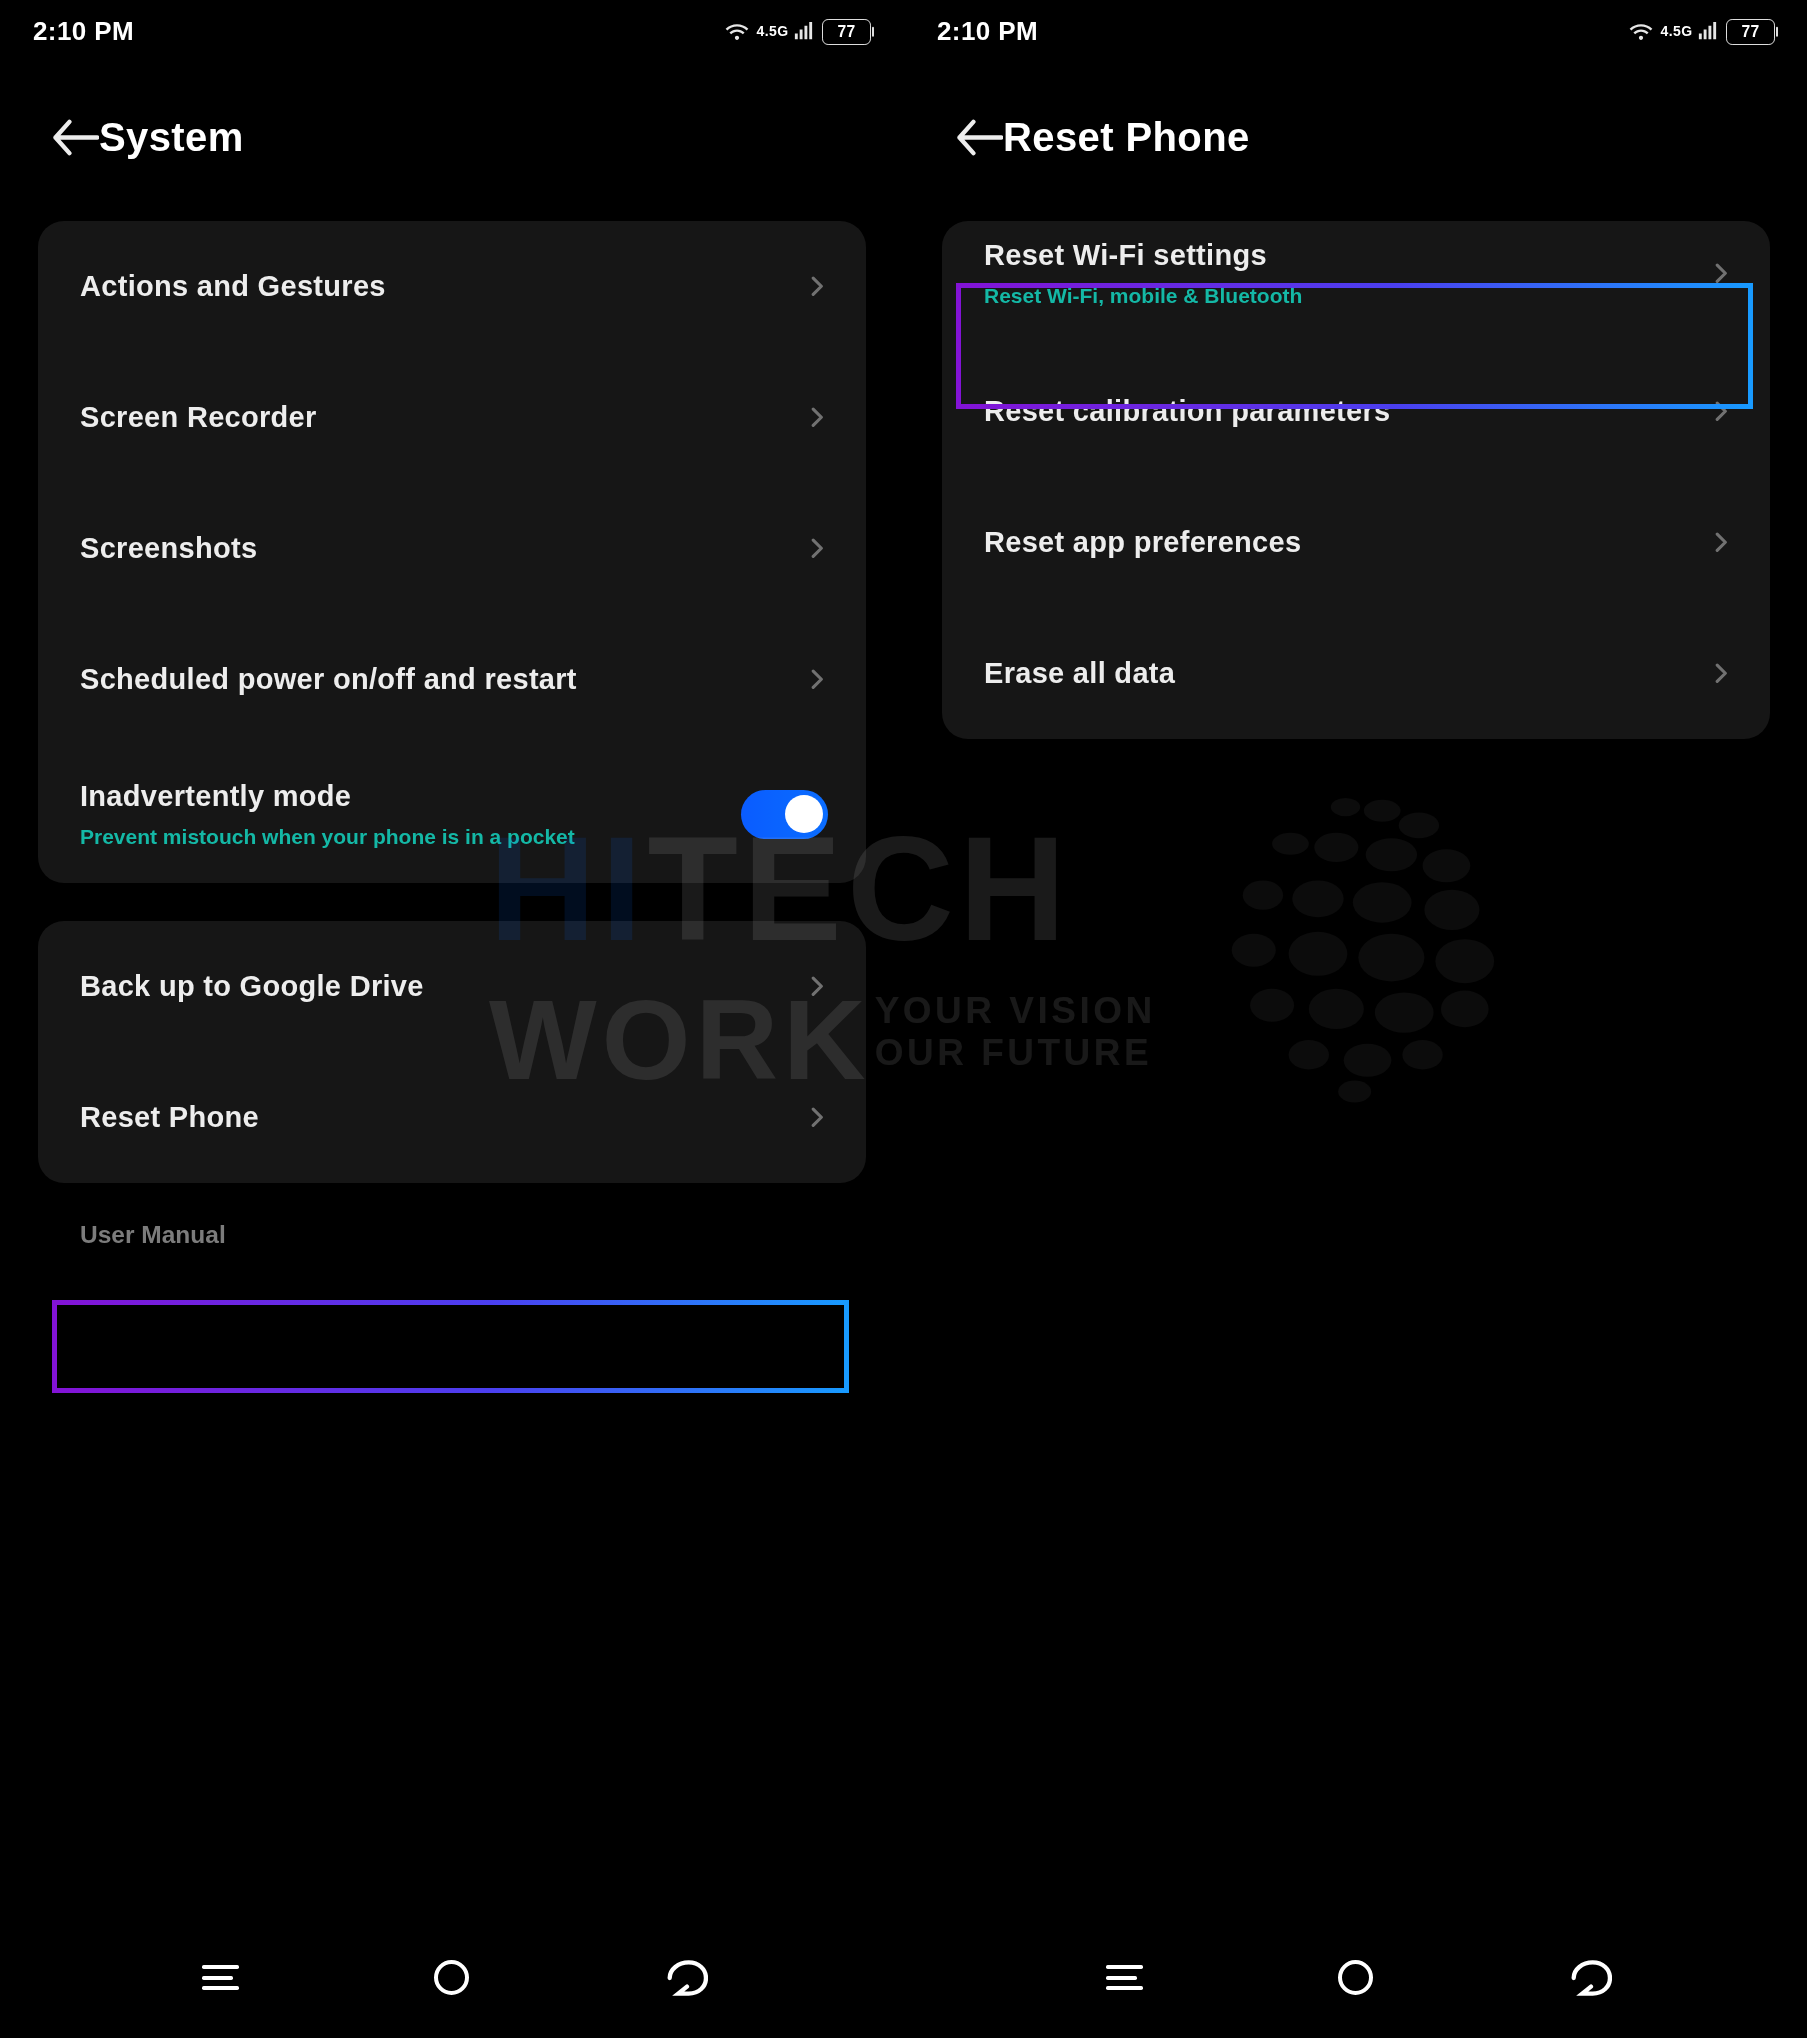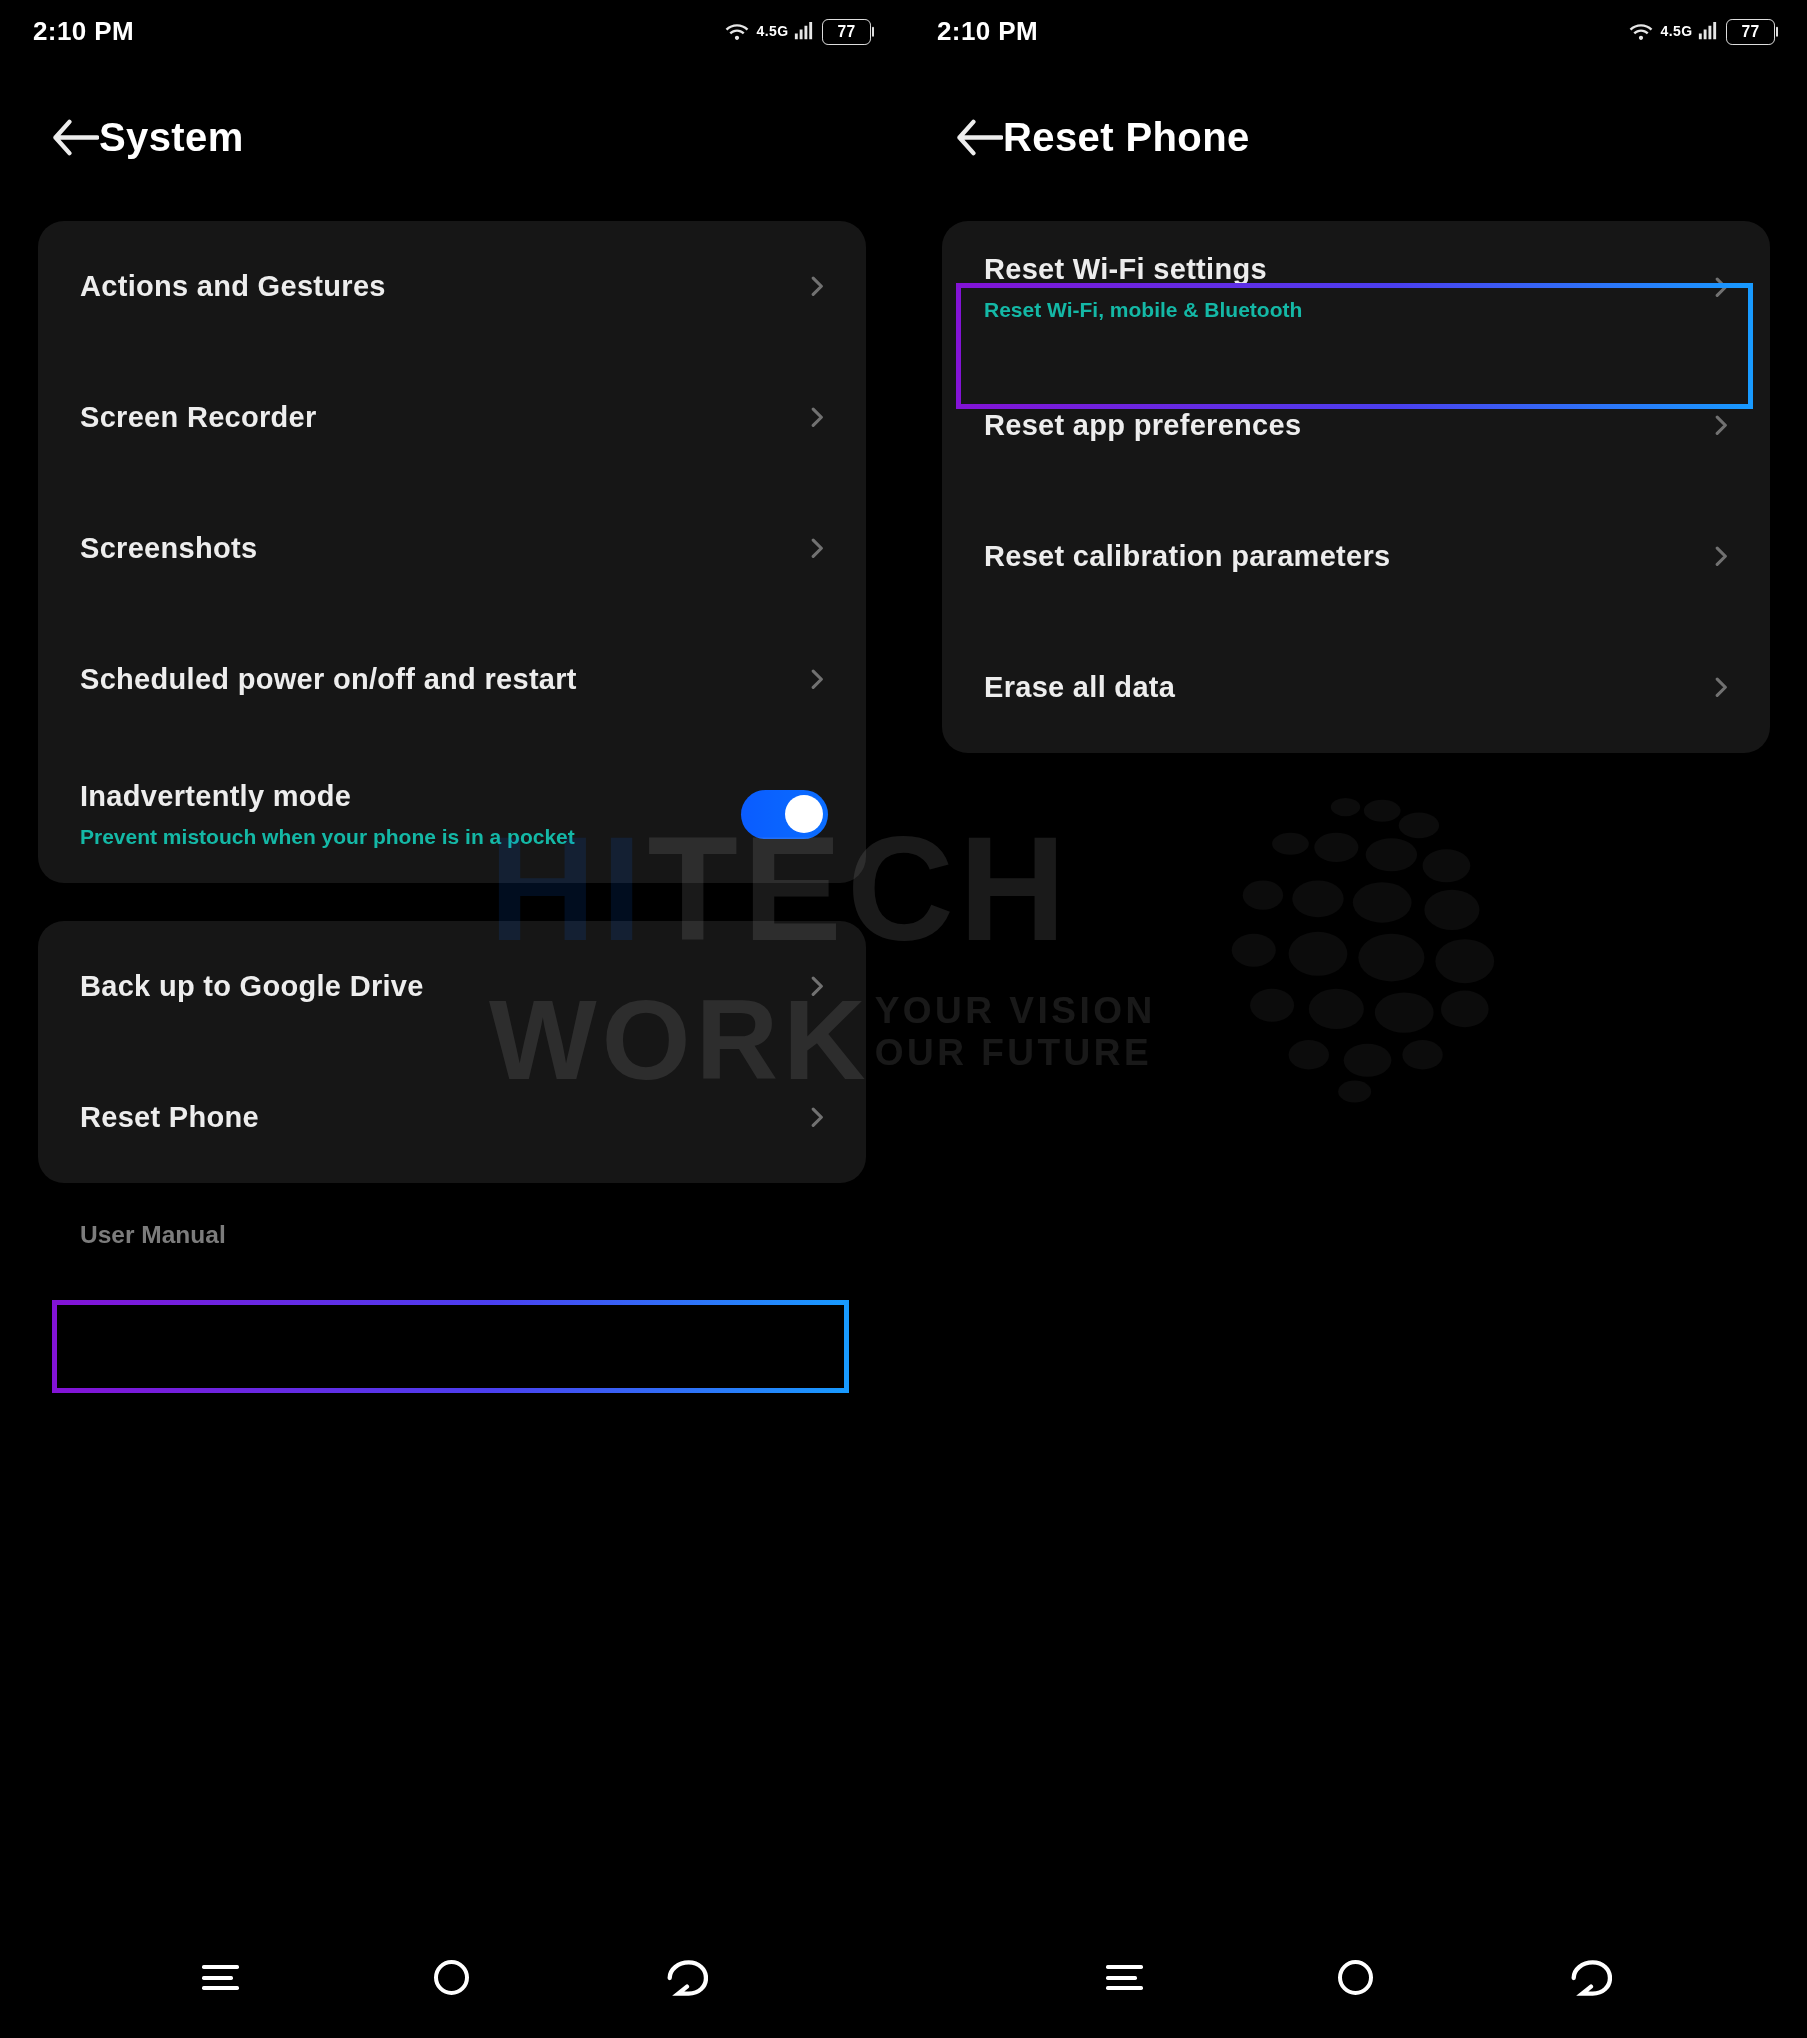"Reset Wi-Fi settings" div.row { padding-top: 32px -> 18px }
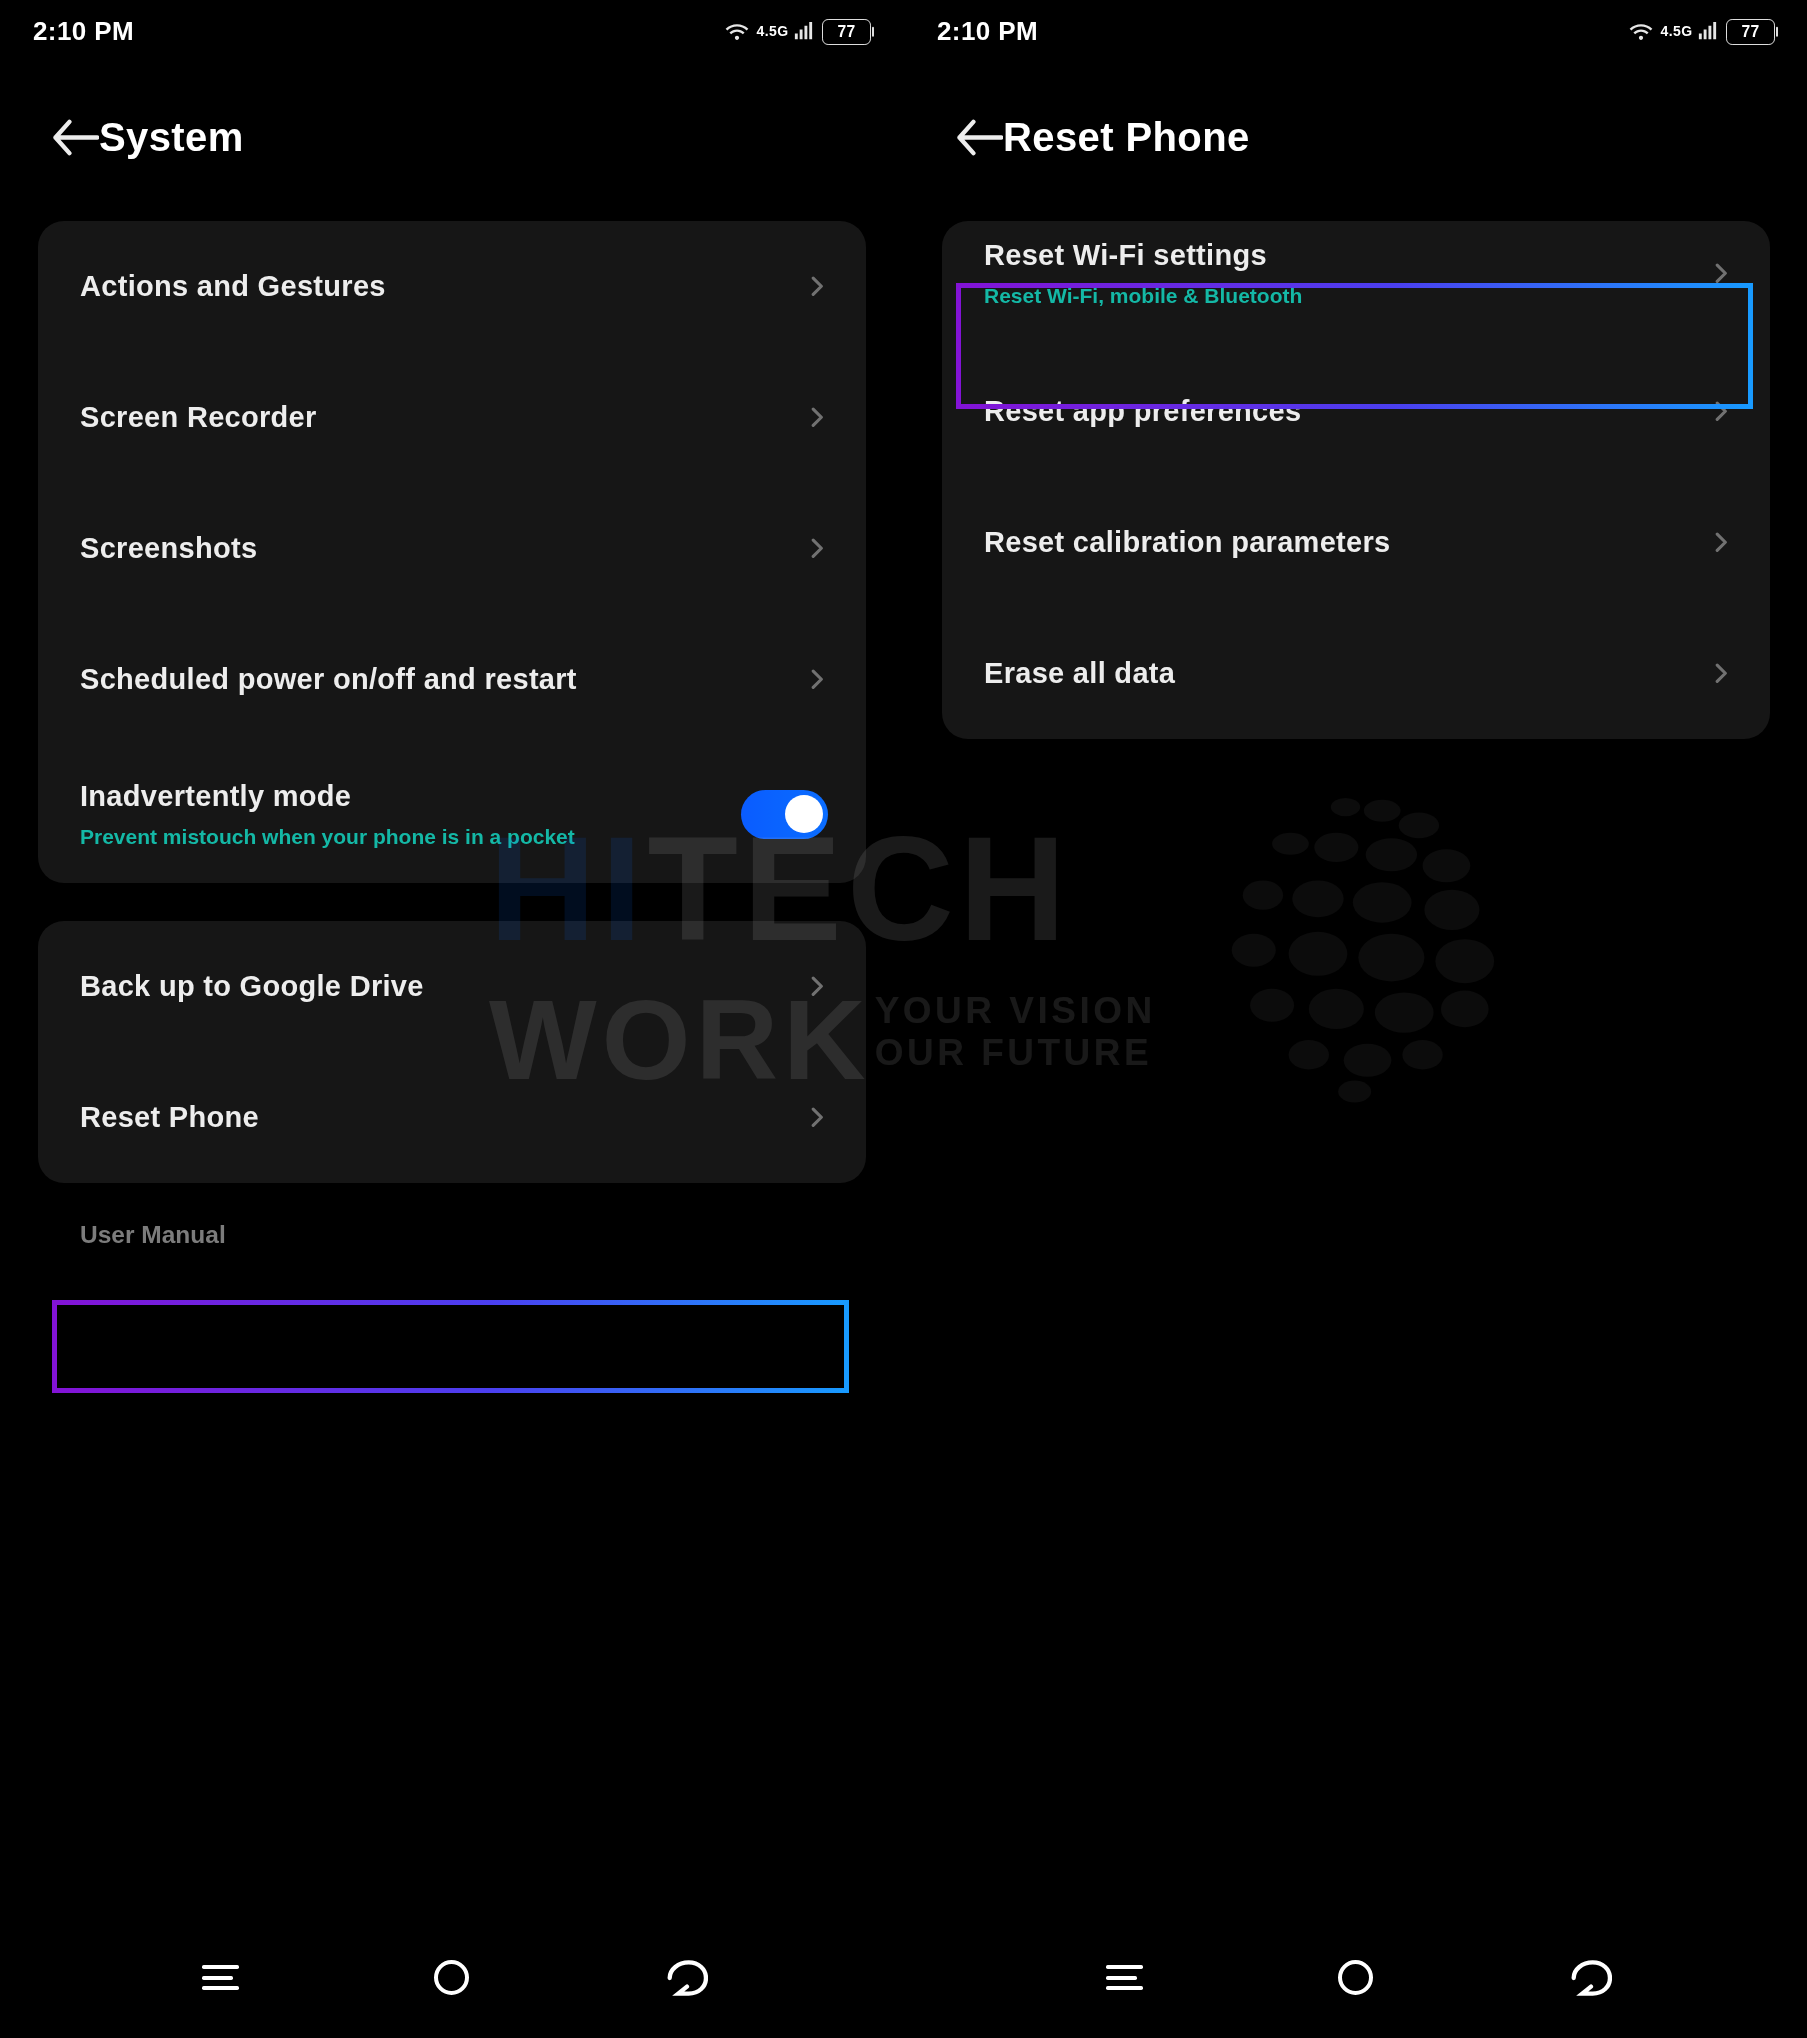"Reset app preferences" div.row { order: before "Reset calibration parameters" -> after "Reset calibration parameters" }
